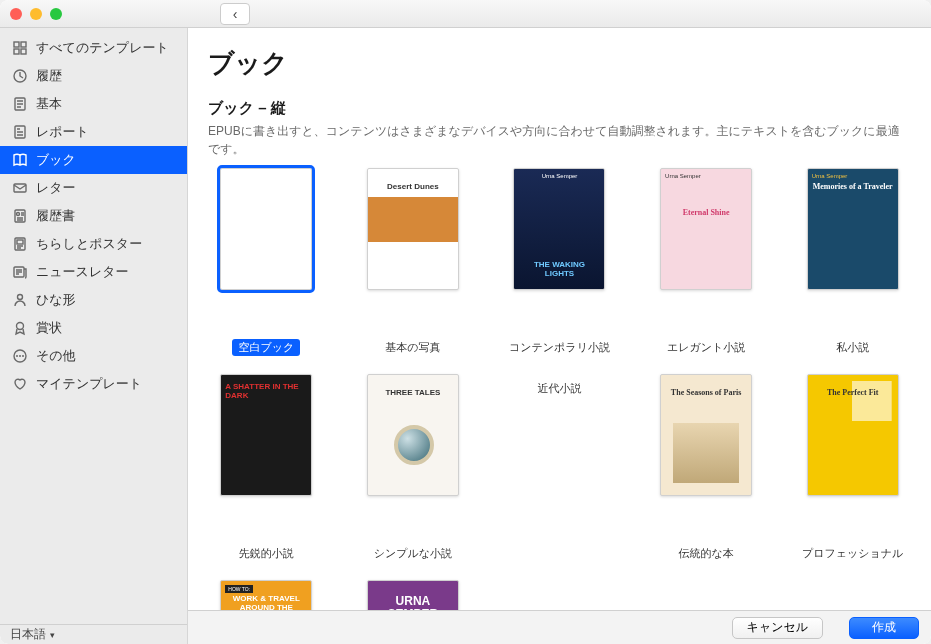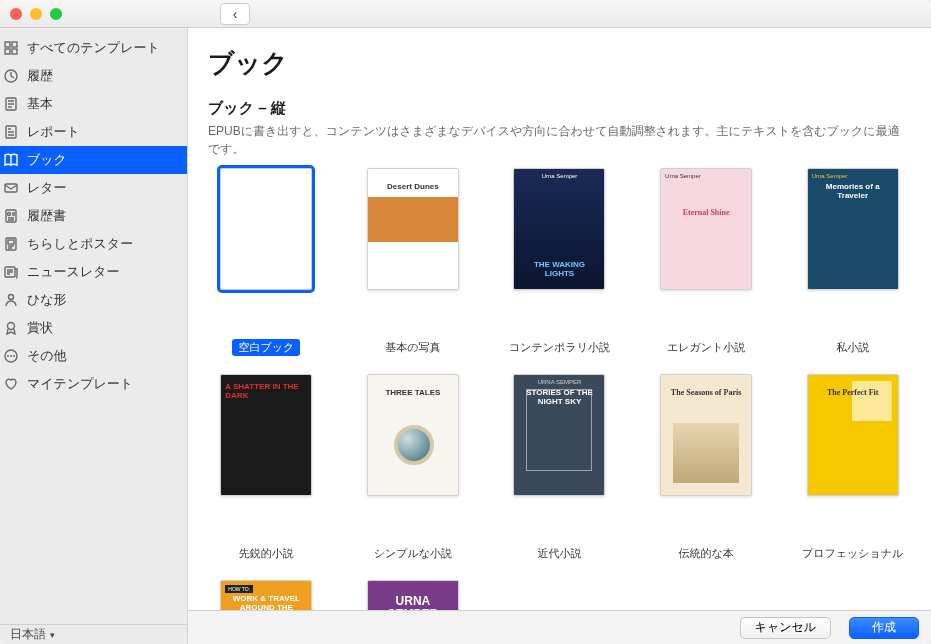"すべてのテンプレート" .sb-item { padding: 5px 3px -> 5px 12px }
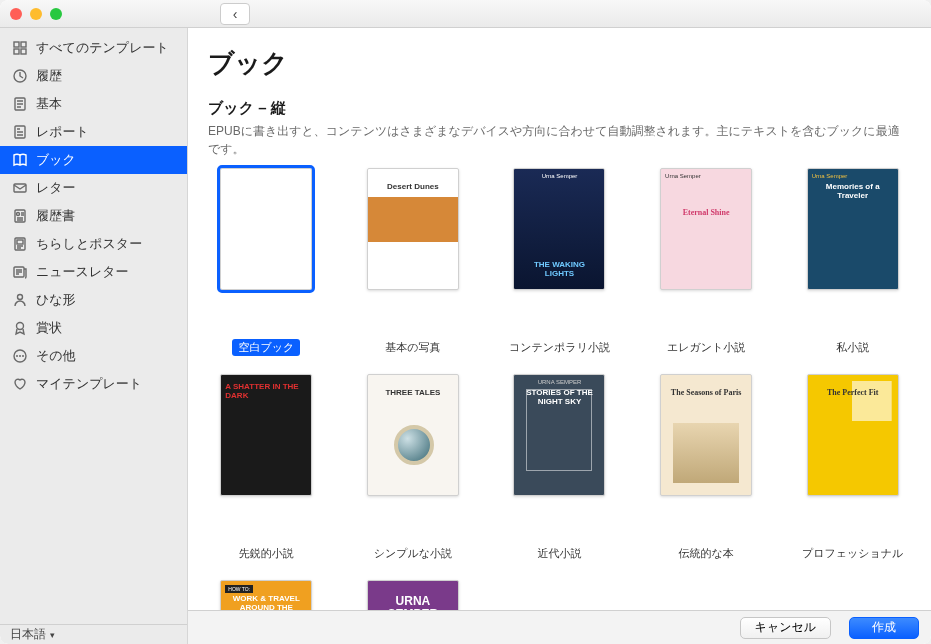"Memories of a Traveler" div { font-family: Liberation Sans, sans-serif -> Liberation Serif, serif }
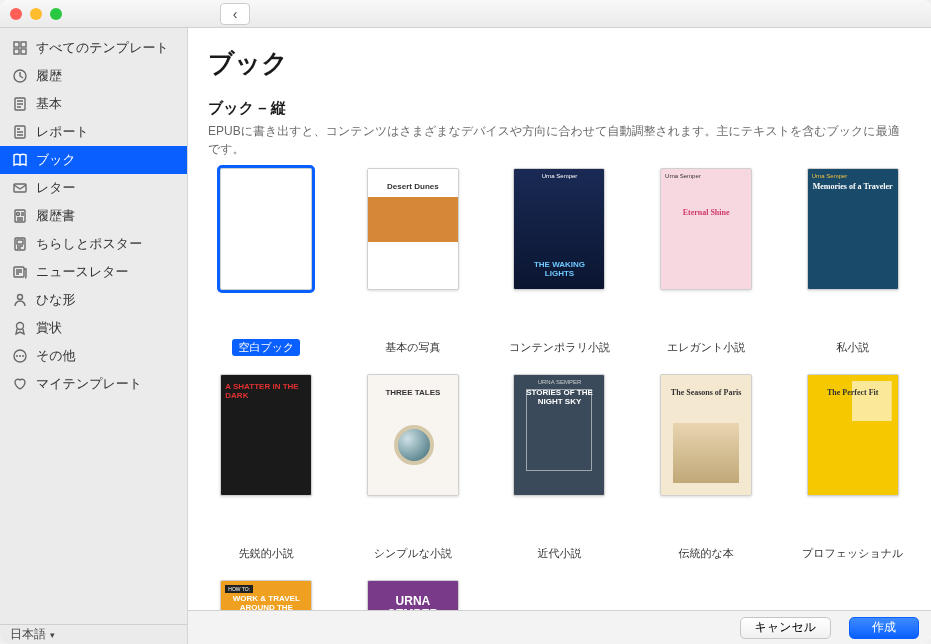"STORIES OF THE NIGHT SKY" div.thumb { html: <div> <div> <div></div> <div>URNA SEMPER</div> <div>STORIES OF THE NIGHT SKY</div> </div> </div> -> none }
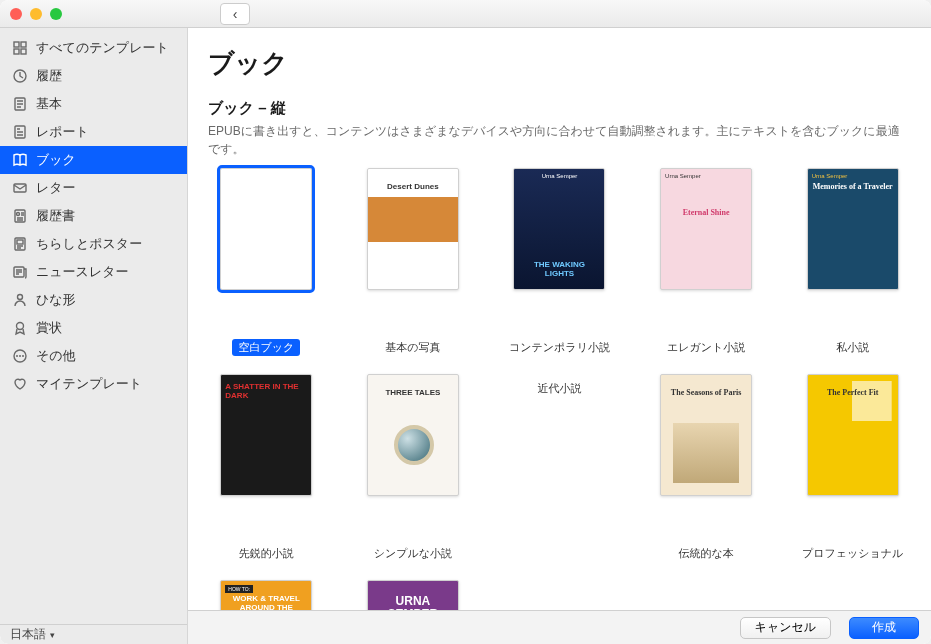"キャンセル" .footer-bar { gap: 18px -> 26px }
